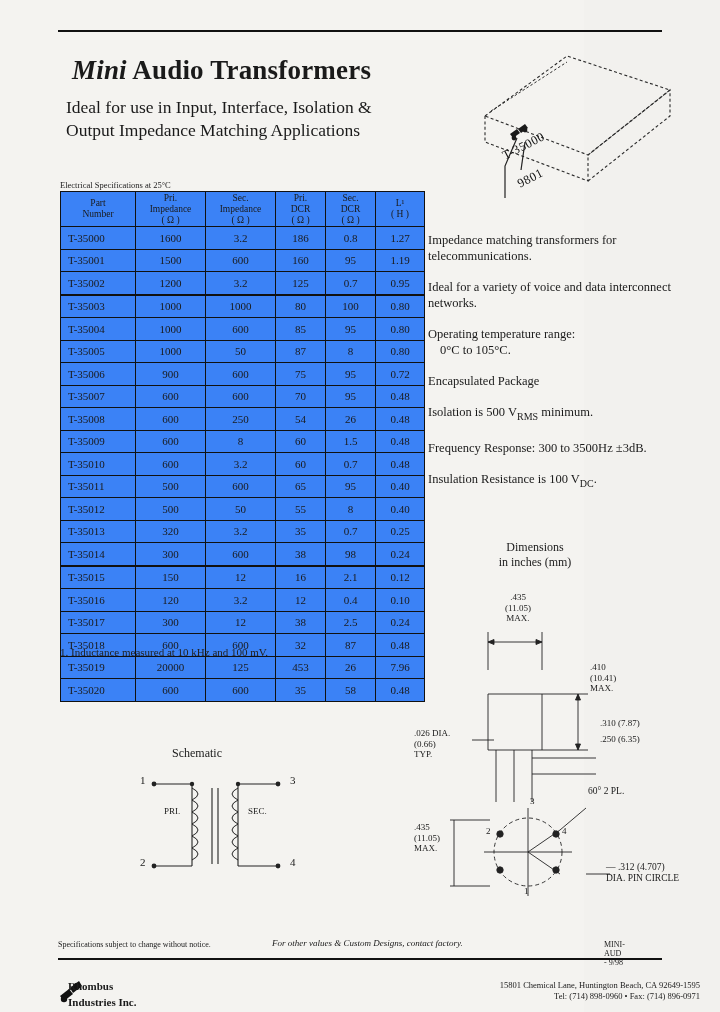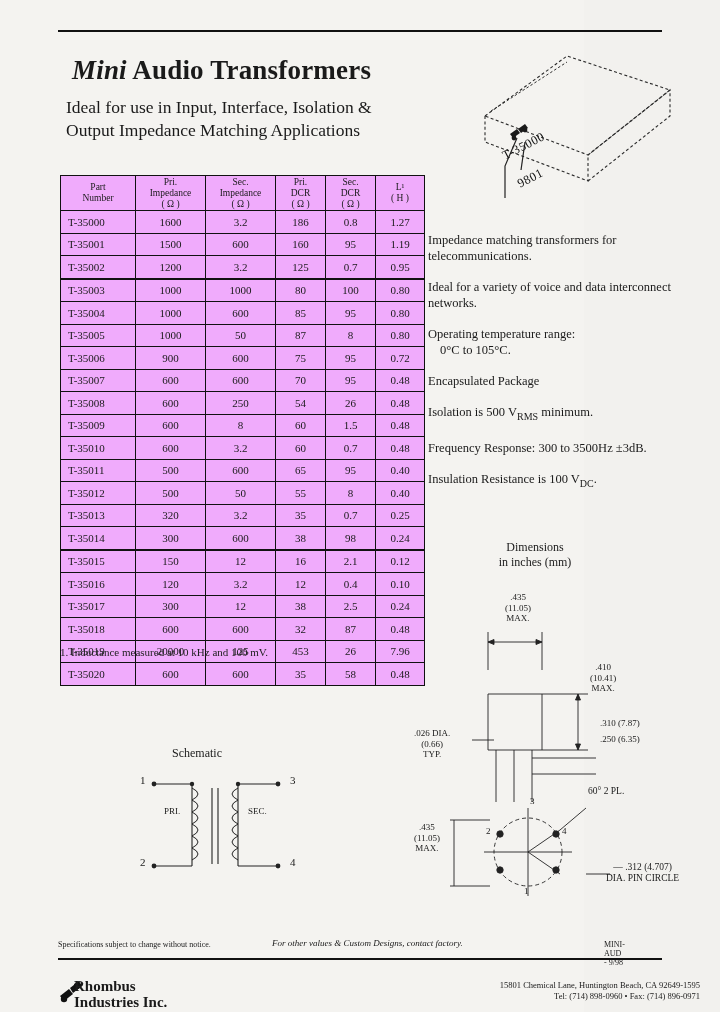"Part" table.spec { background: #f0abfc -> #3b82f6; top: 175px -> 191px }
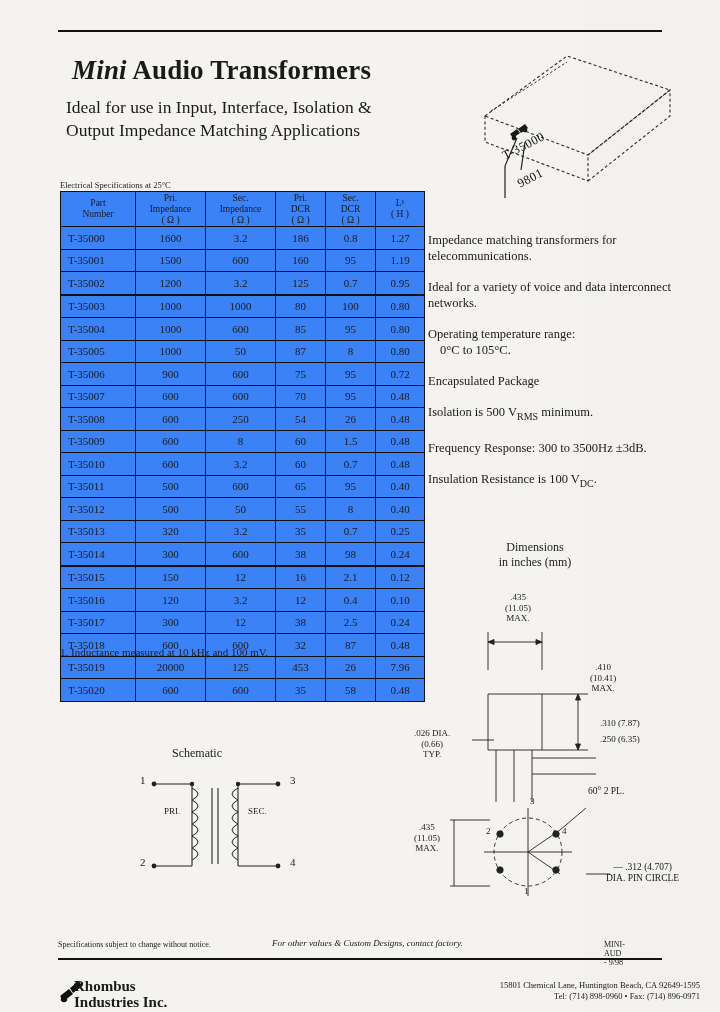".410" .dimwrap .lbl { text-align: center -> none }
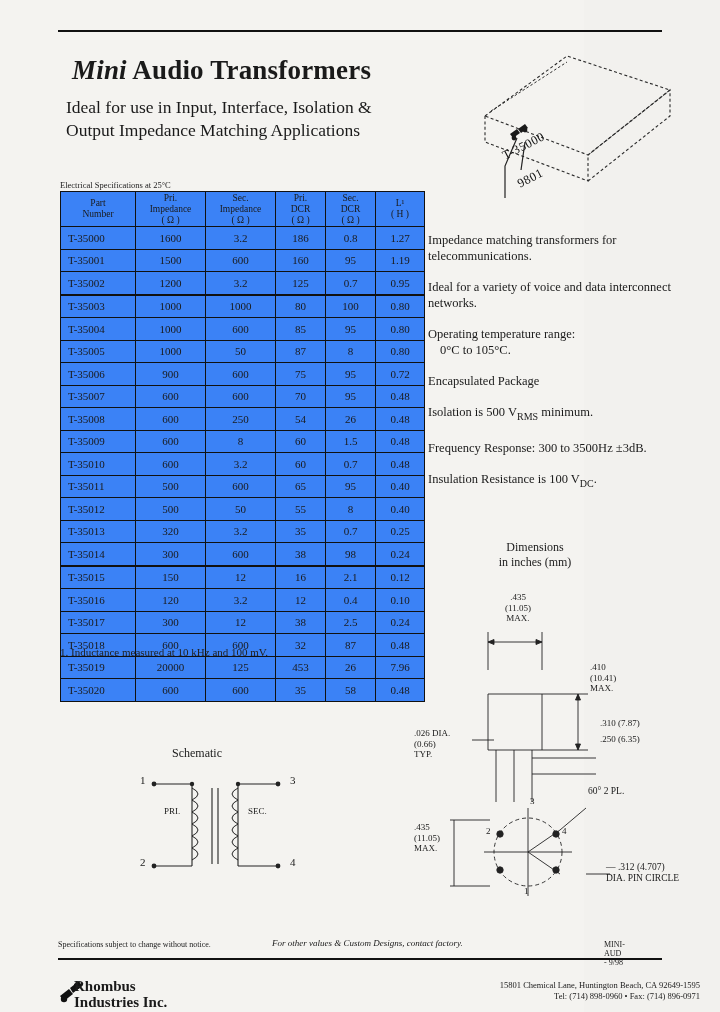"Rhombus" .logo-name { font-size: 15px -> 11px; left: 74px -> 68px }
